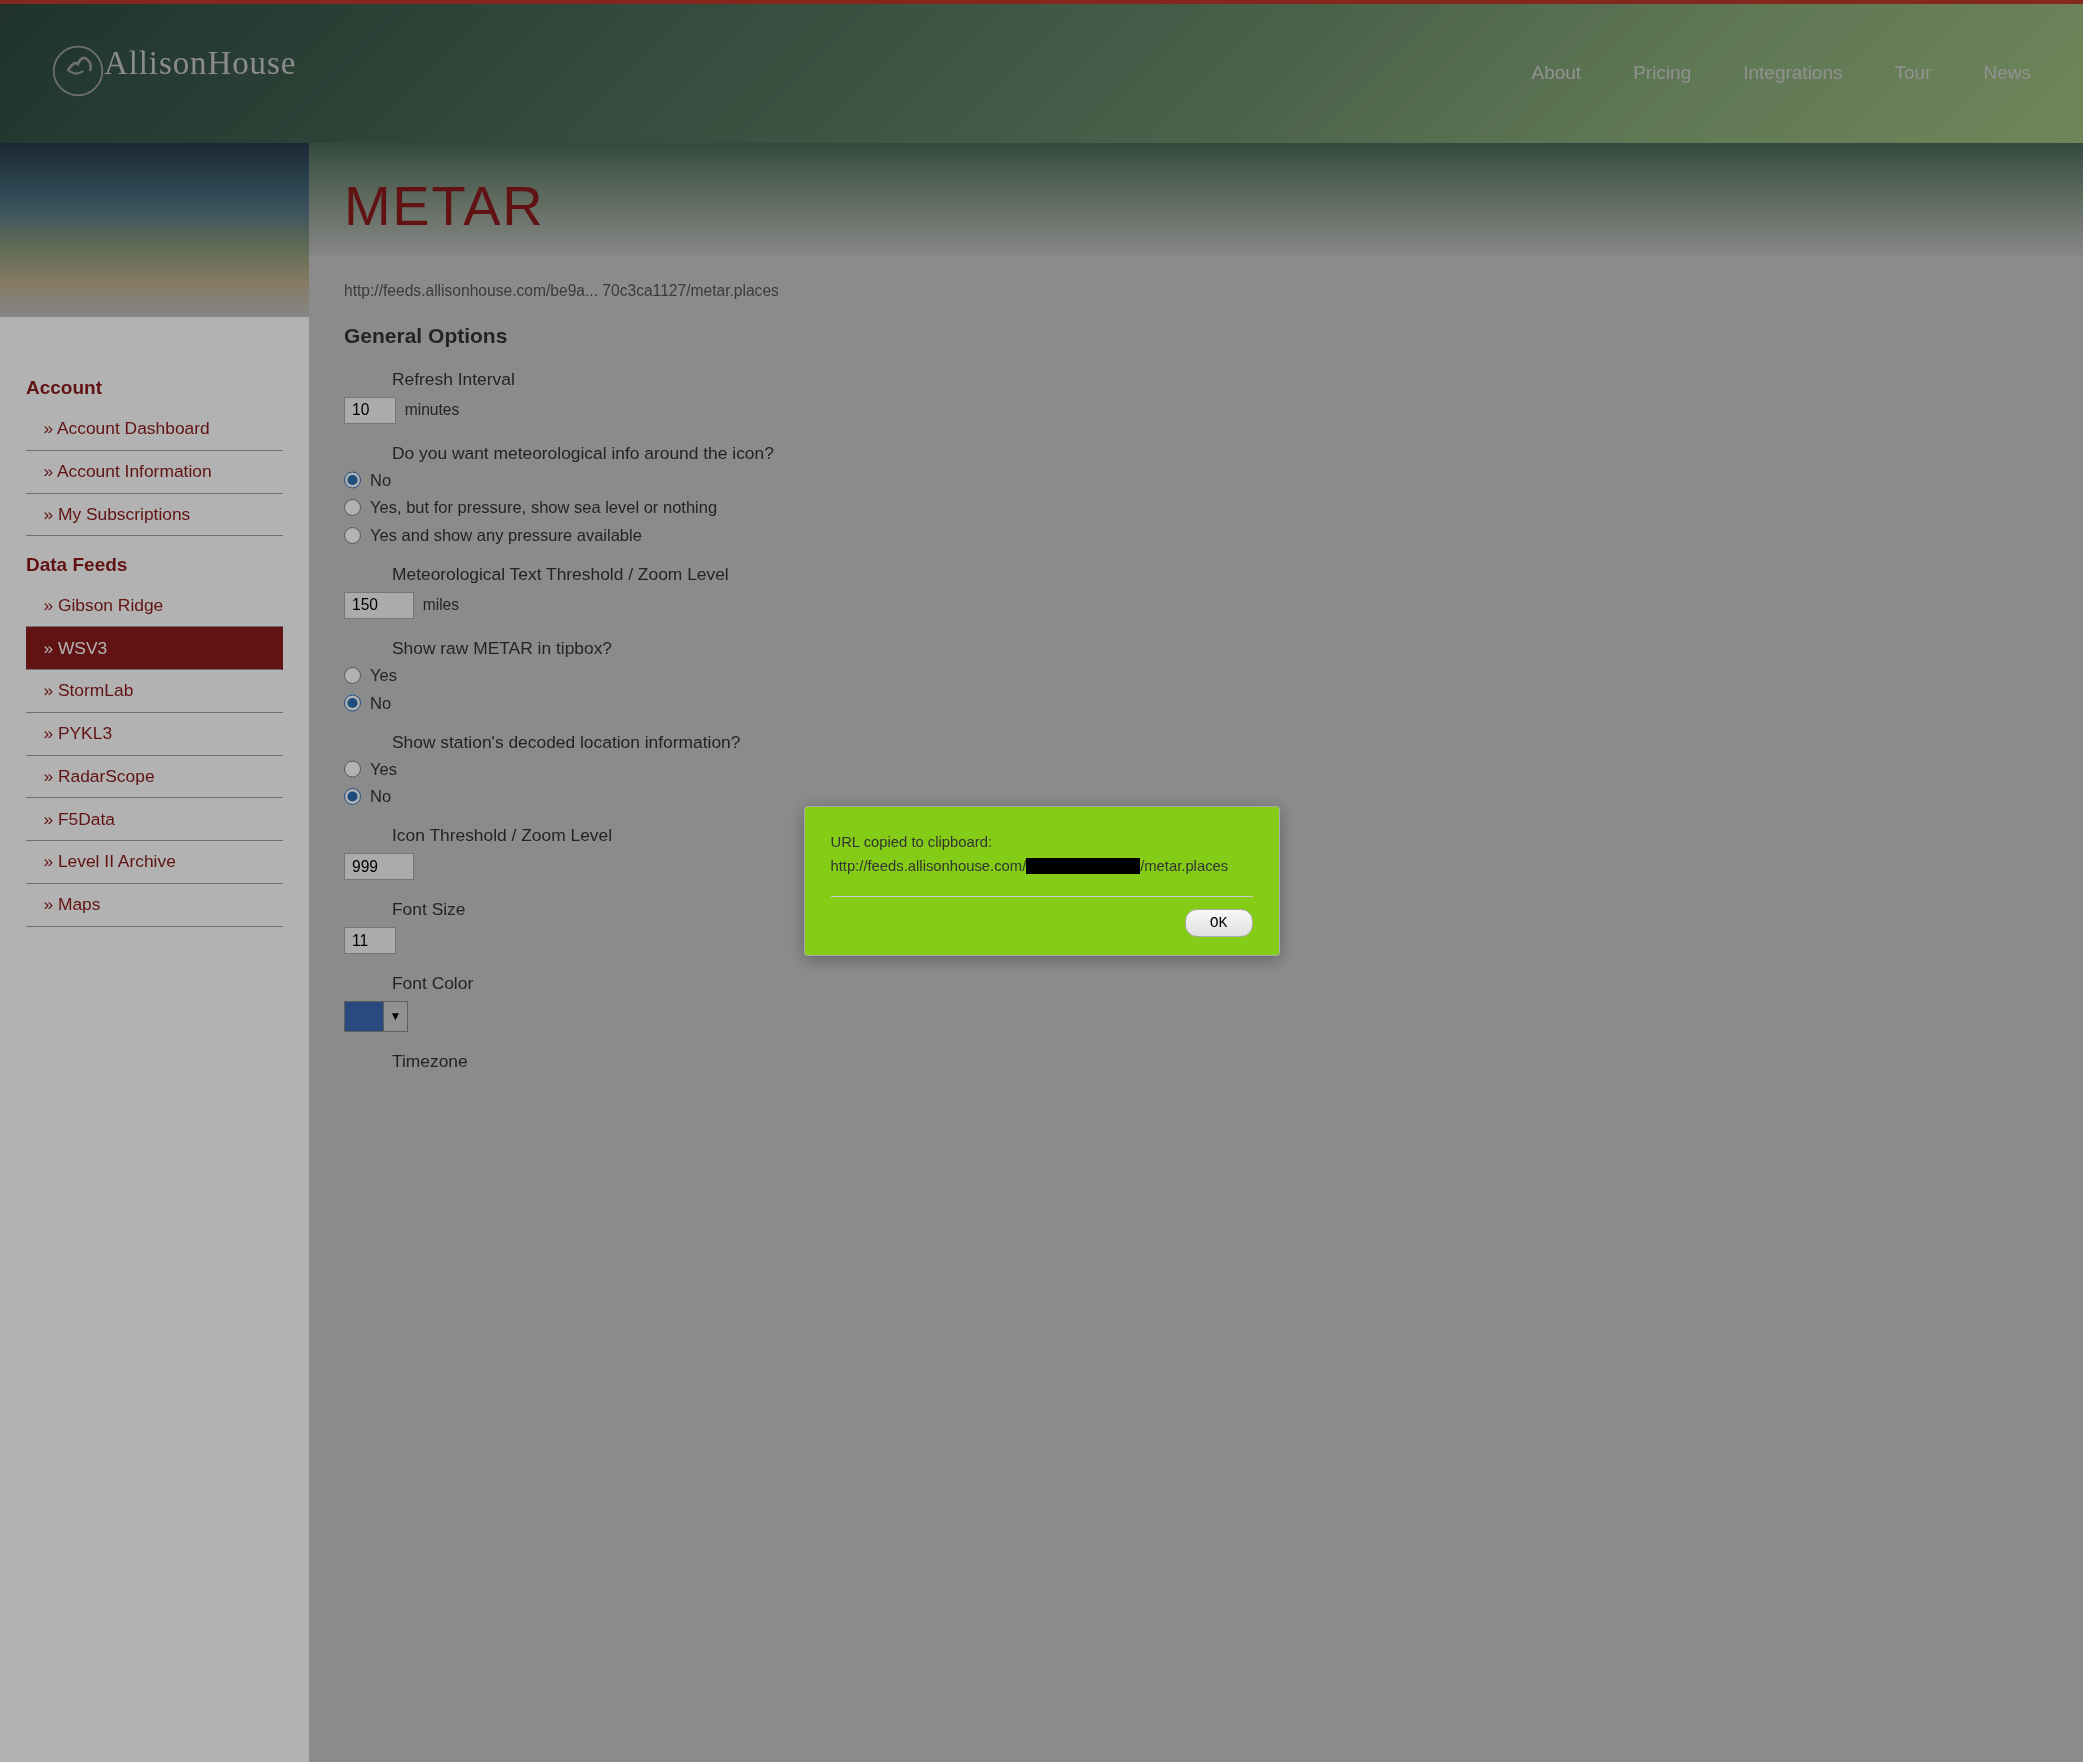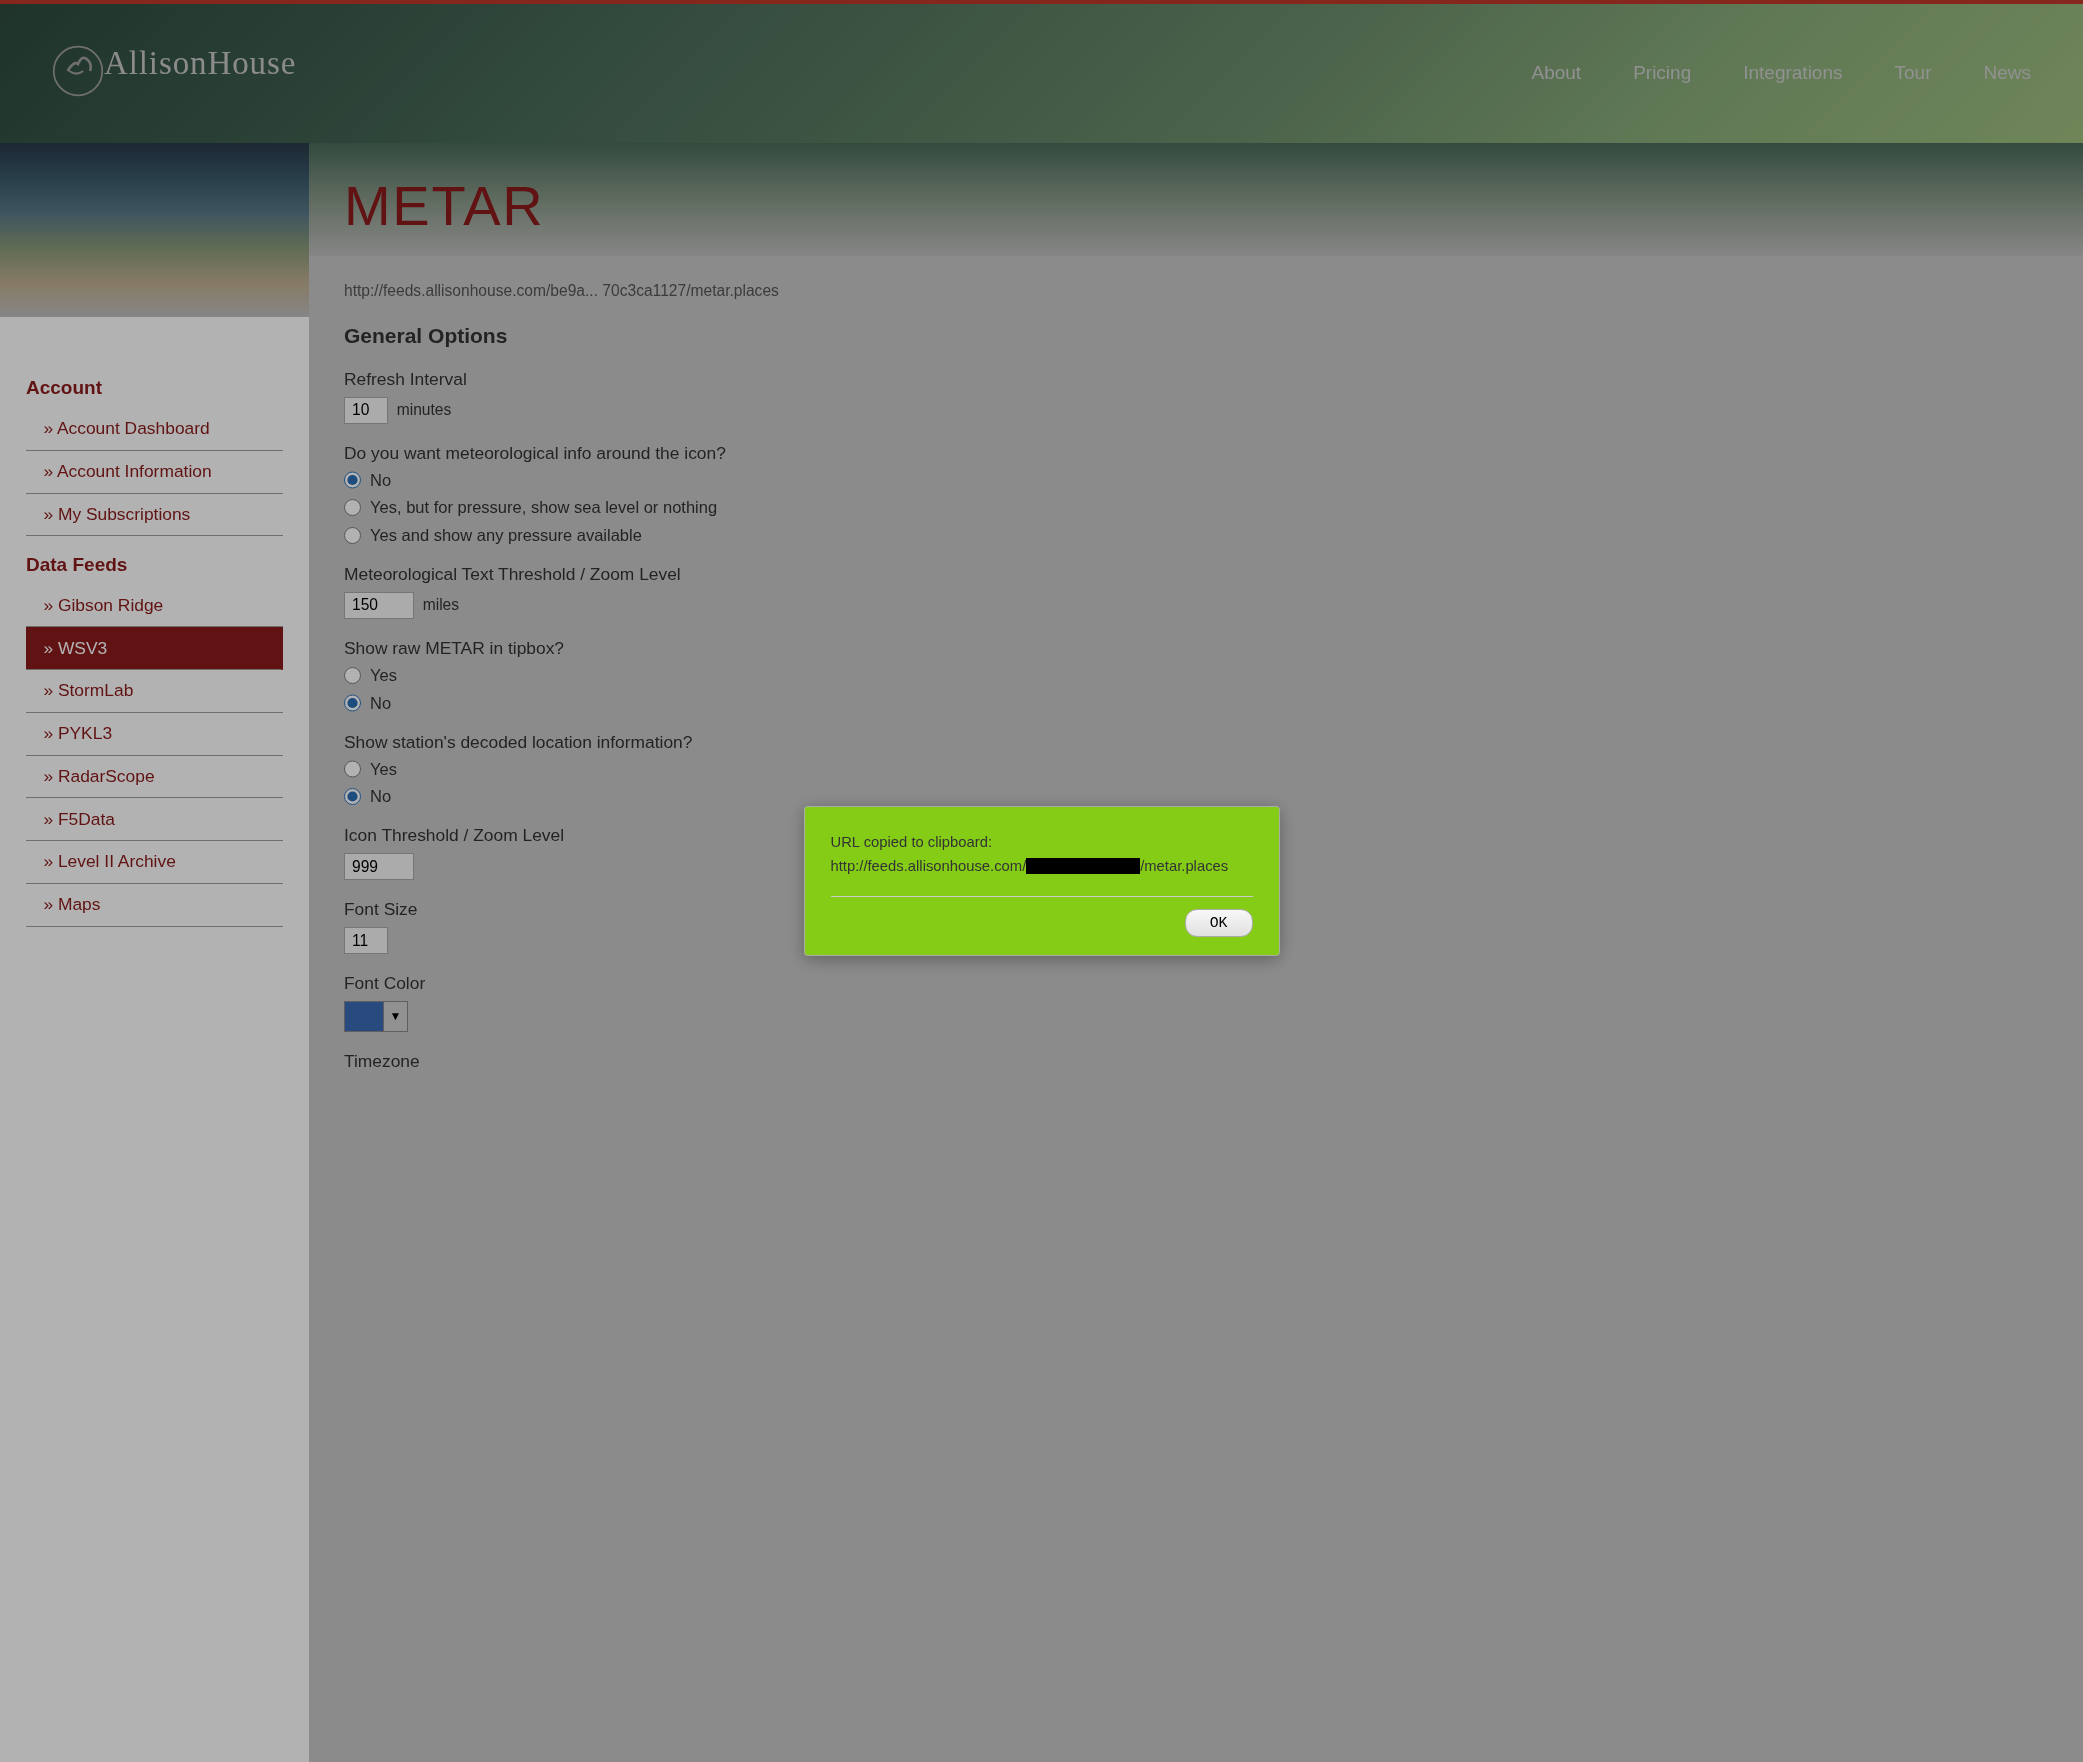"Refresh Interval" .option-label { margin-left: none -> 48px }
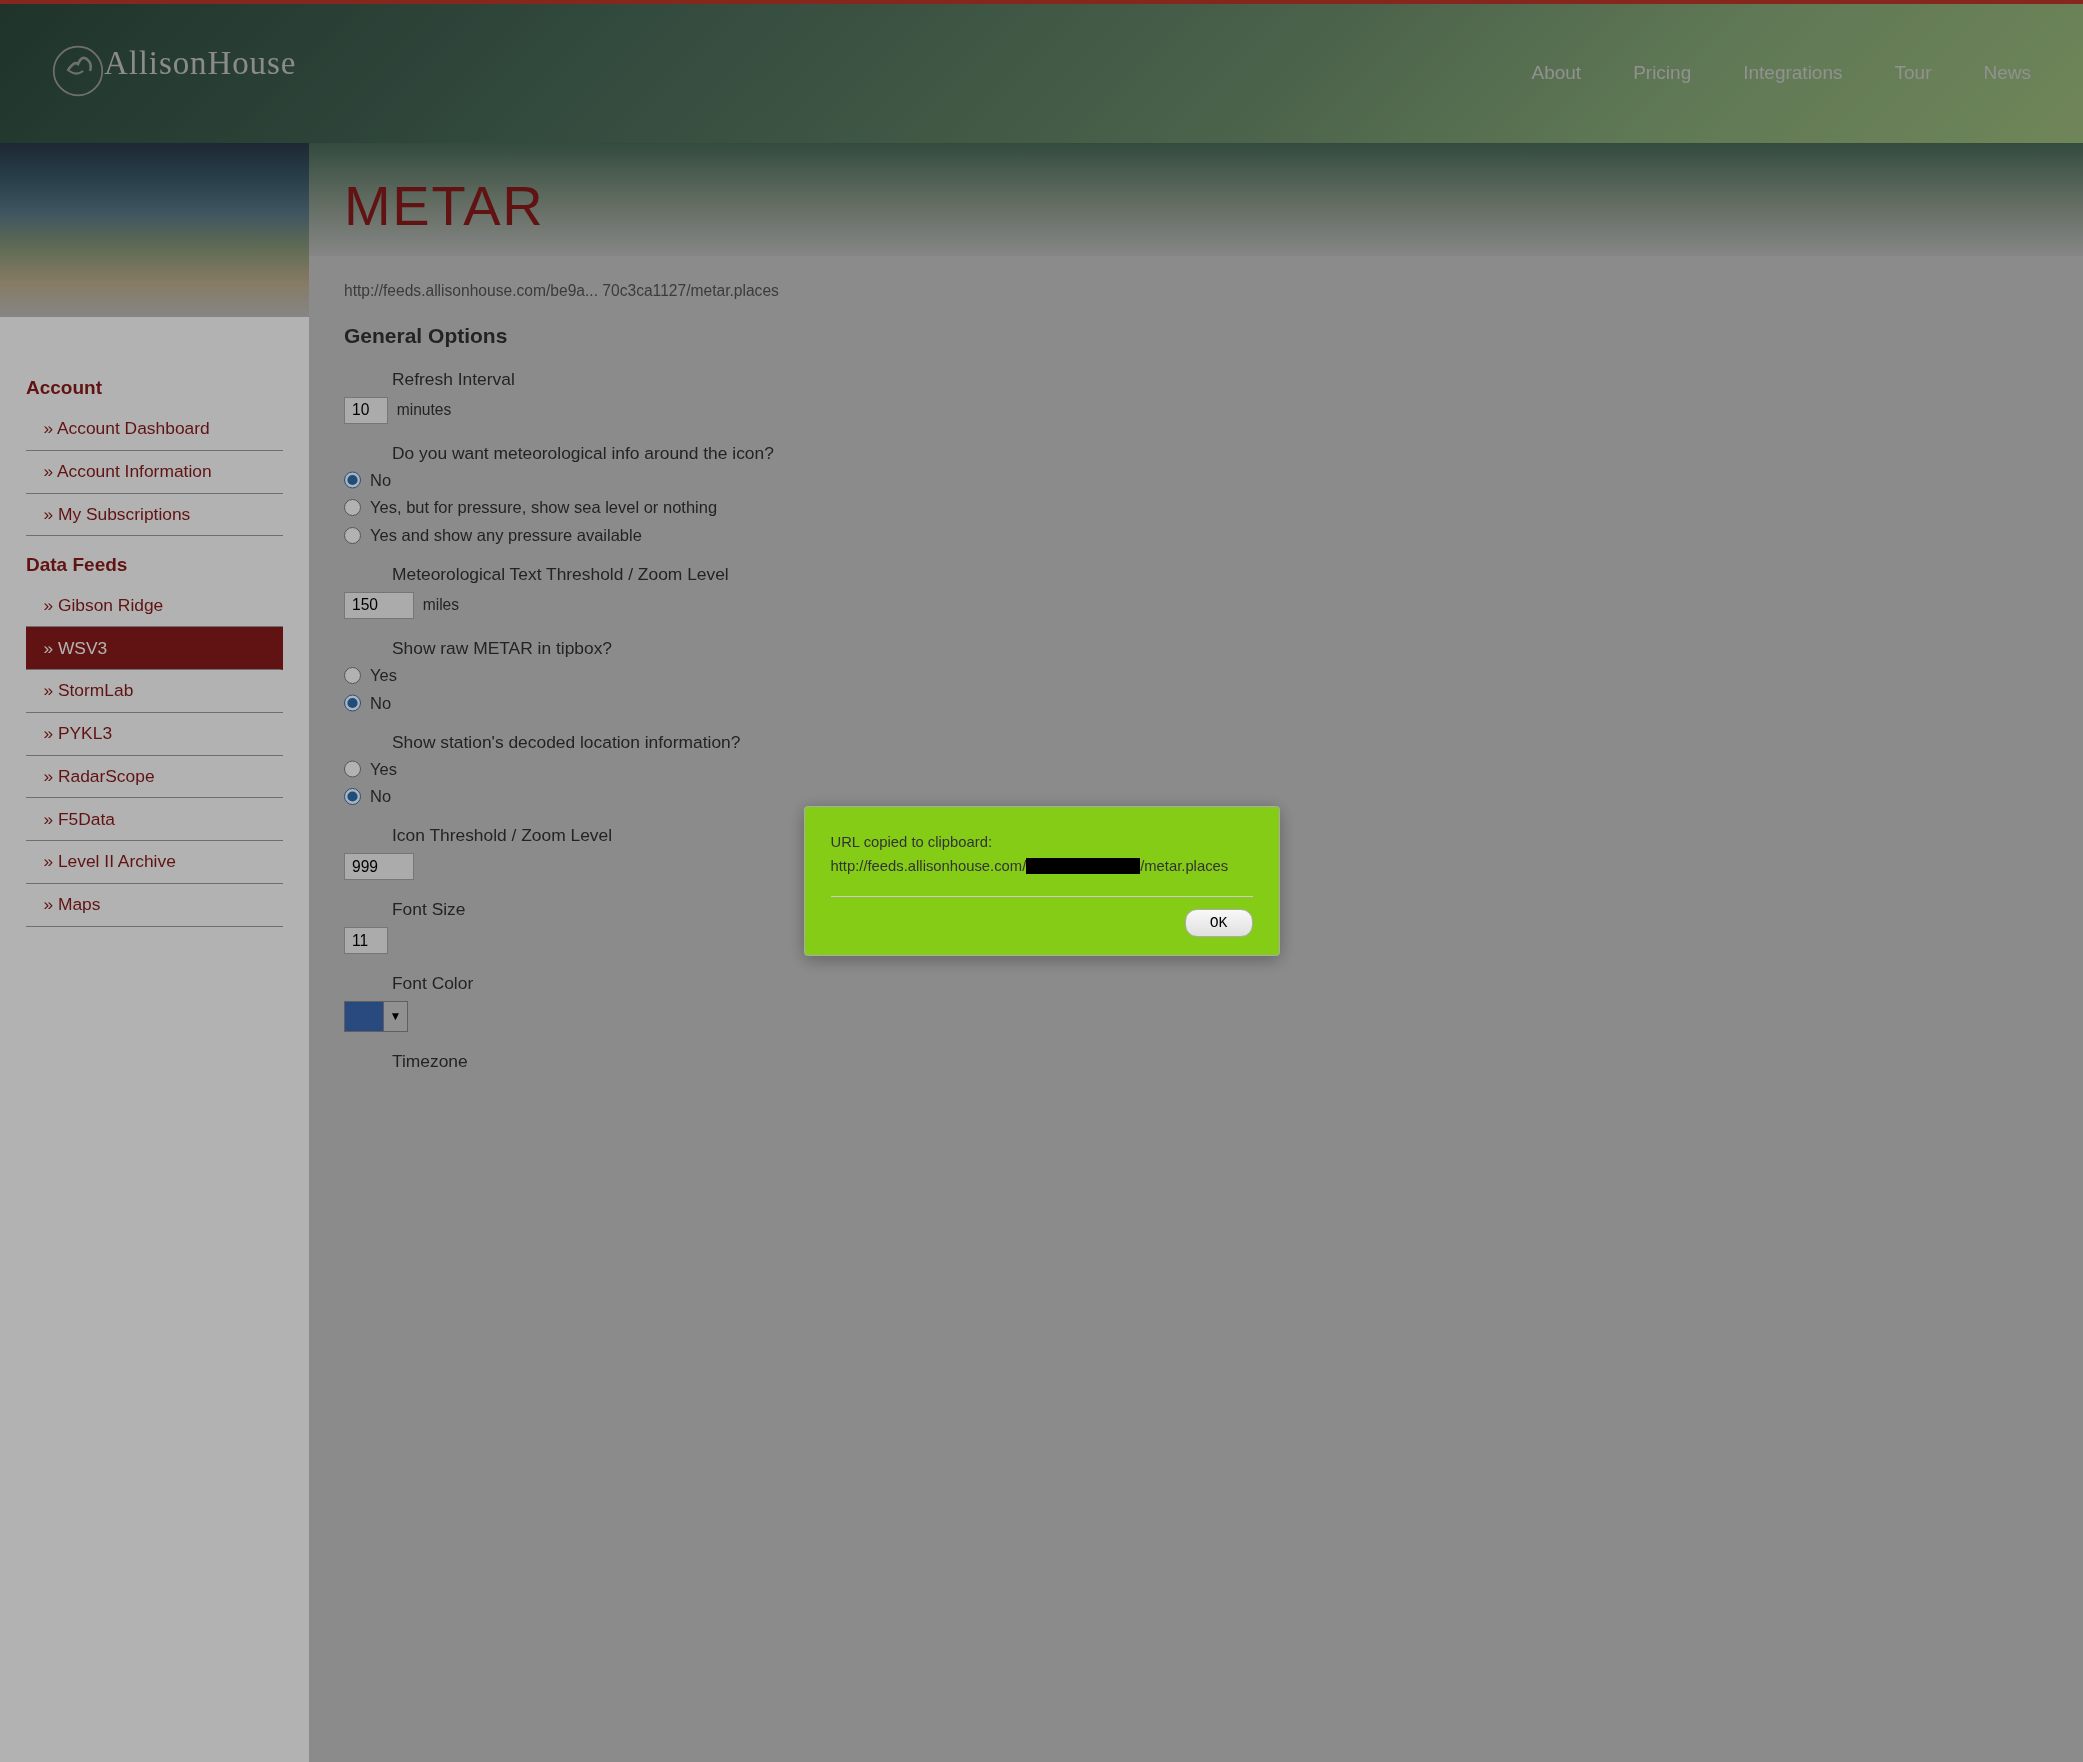"10" .option-input { width: 44px -> 52px }
